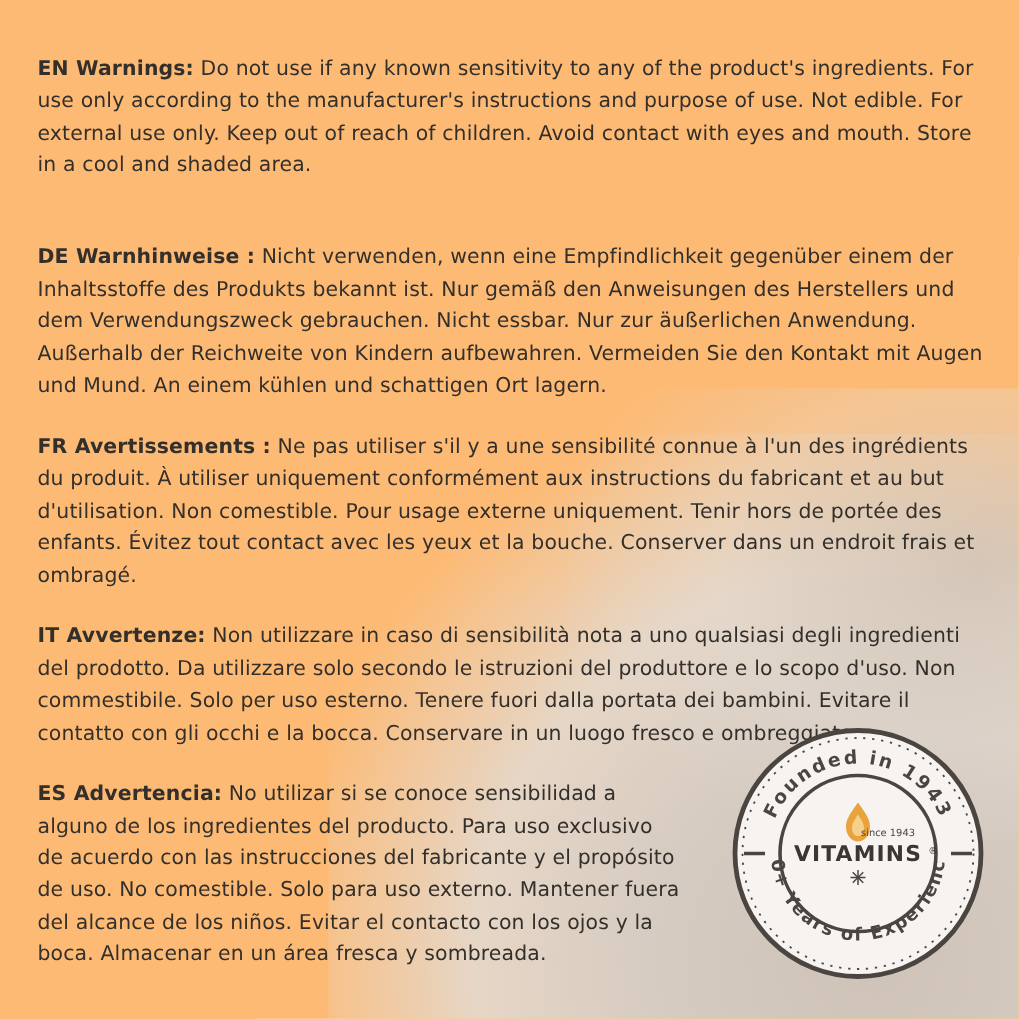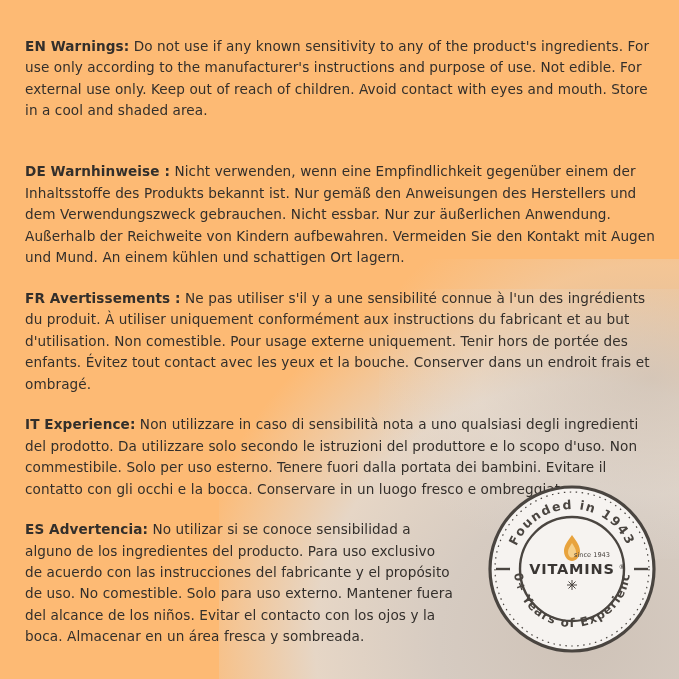"IT Experience:" span.lang { text: Experience -> Avvertenze }
